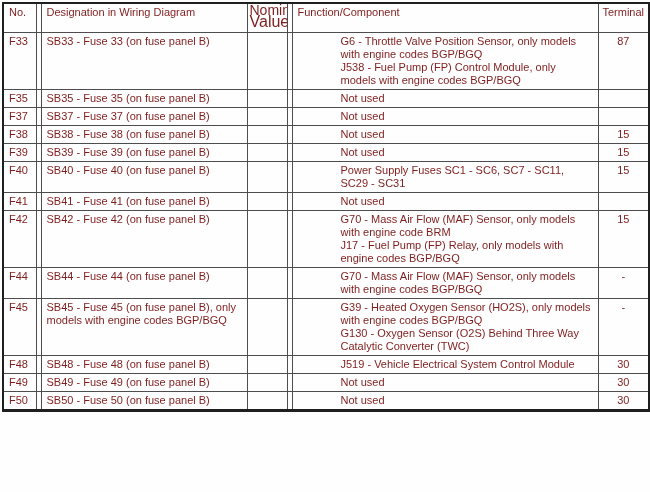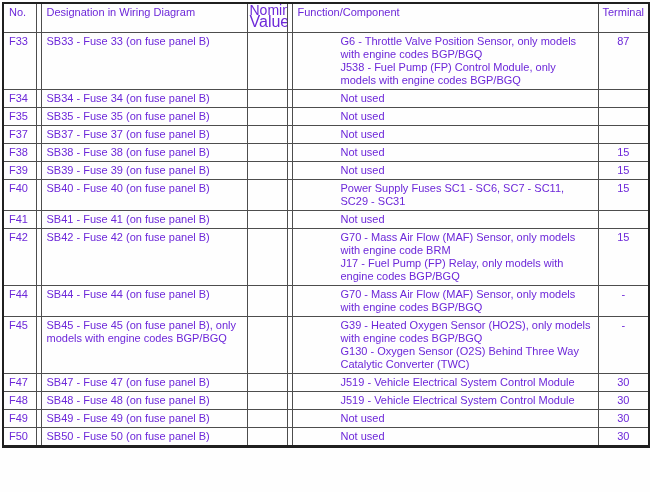"No." .page { color: #6d28d9 -> #7f1d1d }
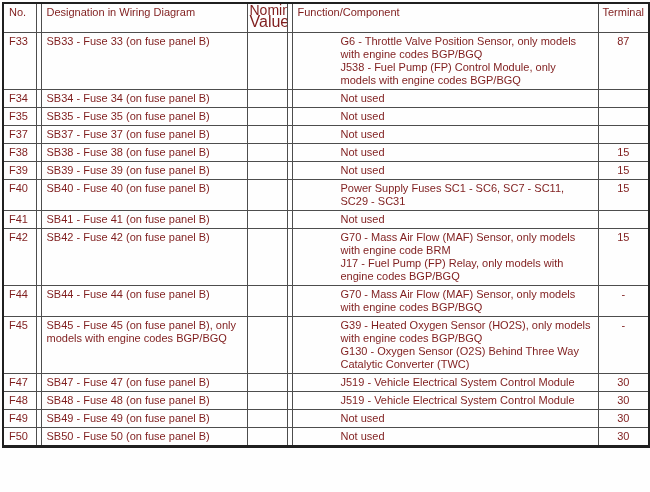"F34" tr { html: <tr> <td>F34</td> <td></td> <td>SB34 - Fuse 34 (on fuse panel B)</td> <td>-</td> <td></td> <td>Not used</td> <td></td> </tr> -> none }
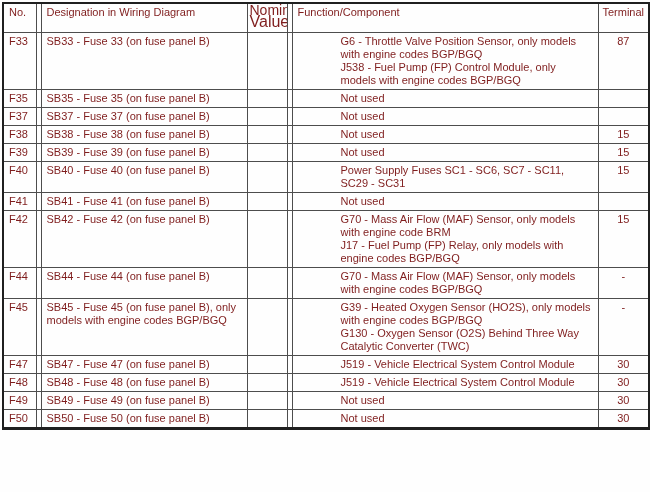"F47" tr { html: <tr> <td>F47</td> <td></td> <td>SB47 - Fuse 47 (on fuse panel B)</td> <td>40A</td> <td></td> <td>J519 - Vehicle Electrical System Control Module</td> <td>30</td> </tr> -> none }
